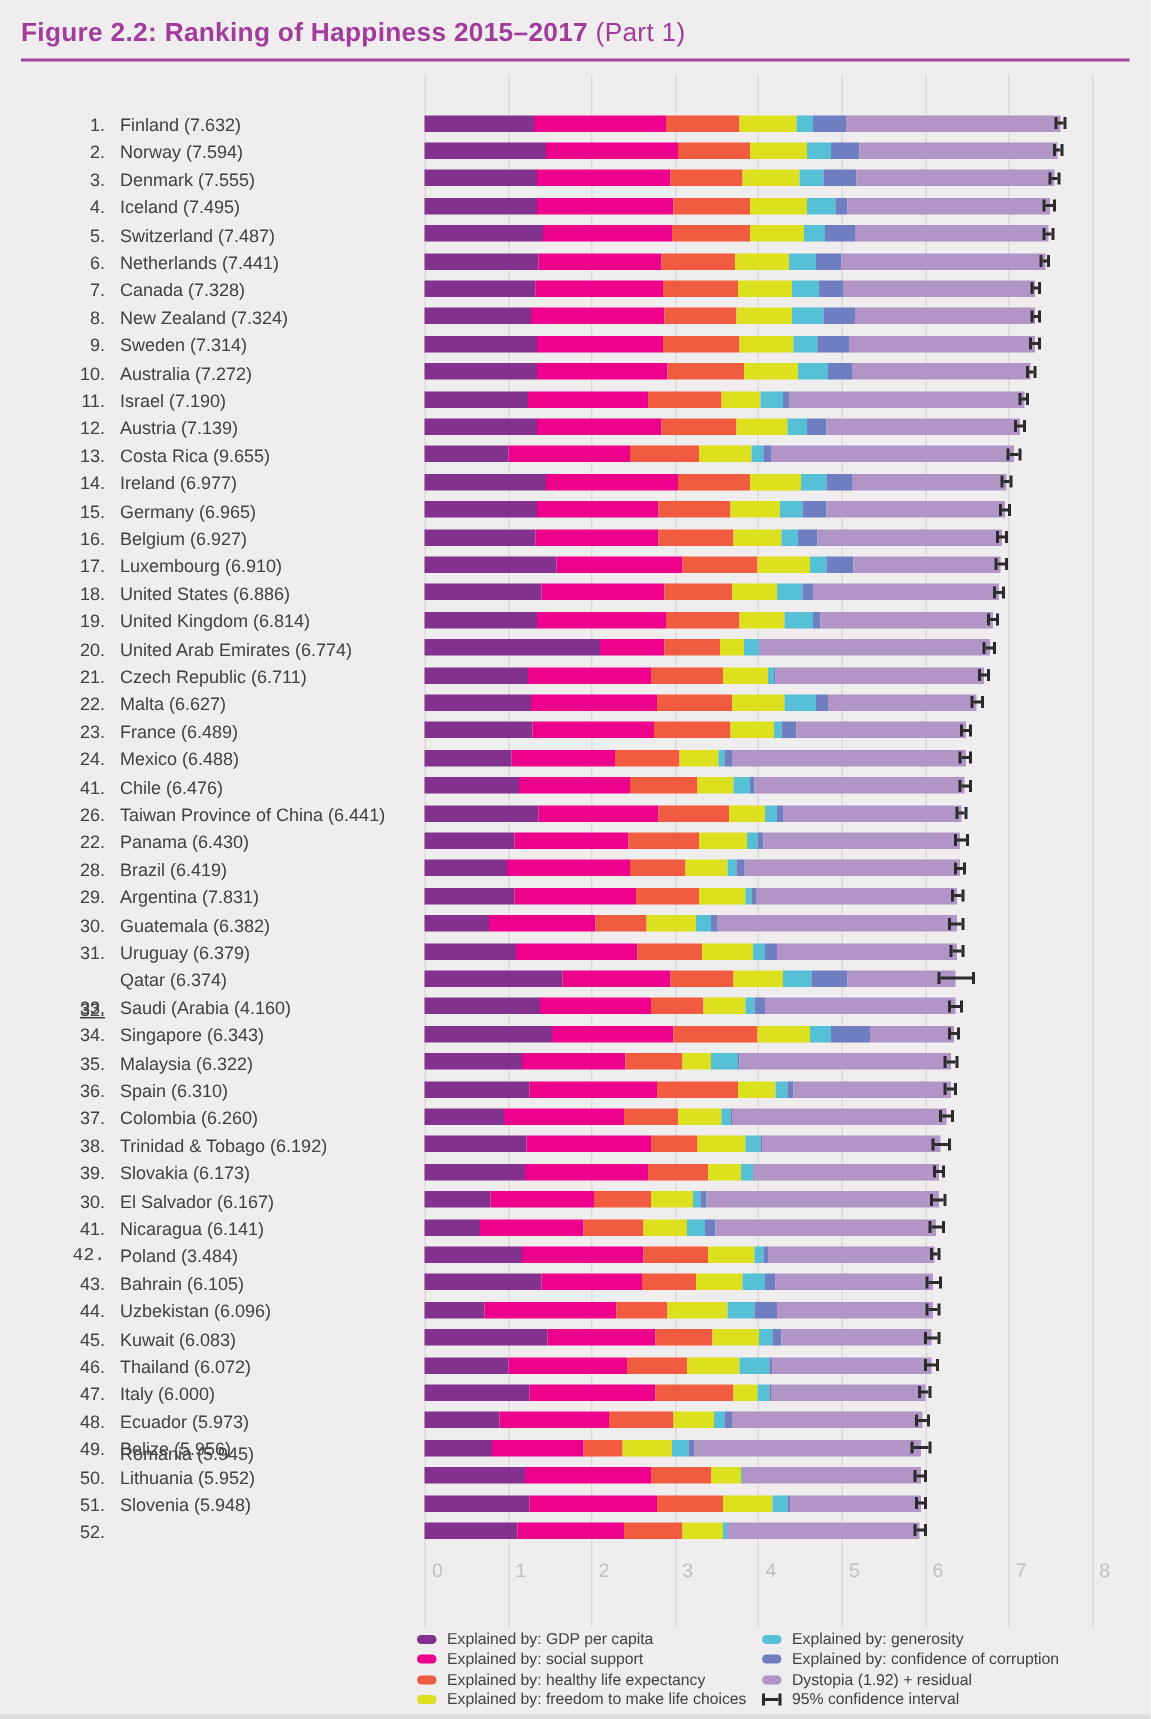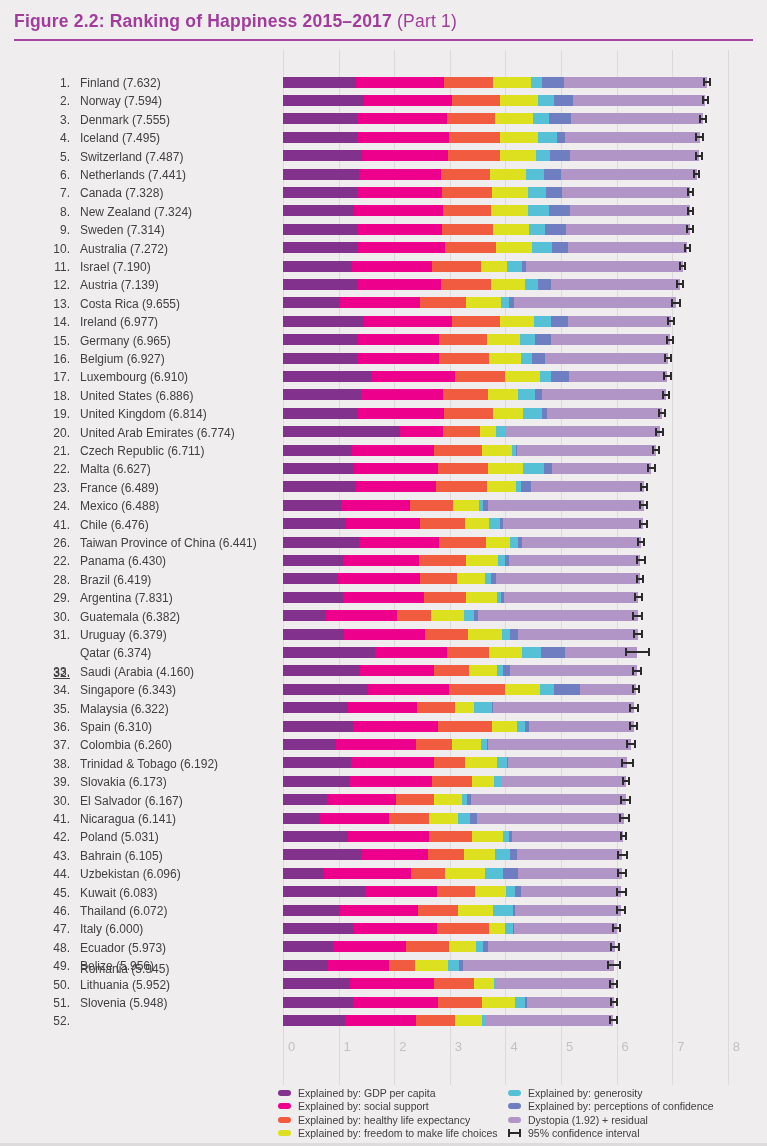"42." div.rank { font-family: none -> Liberation Mono, monospace }
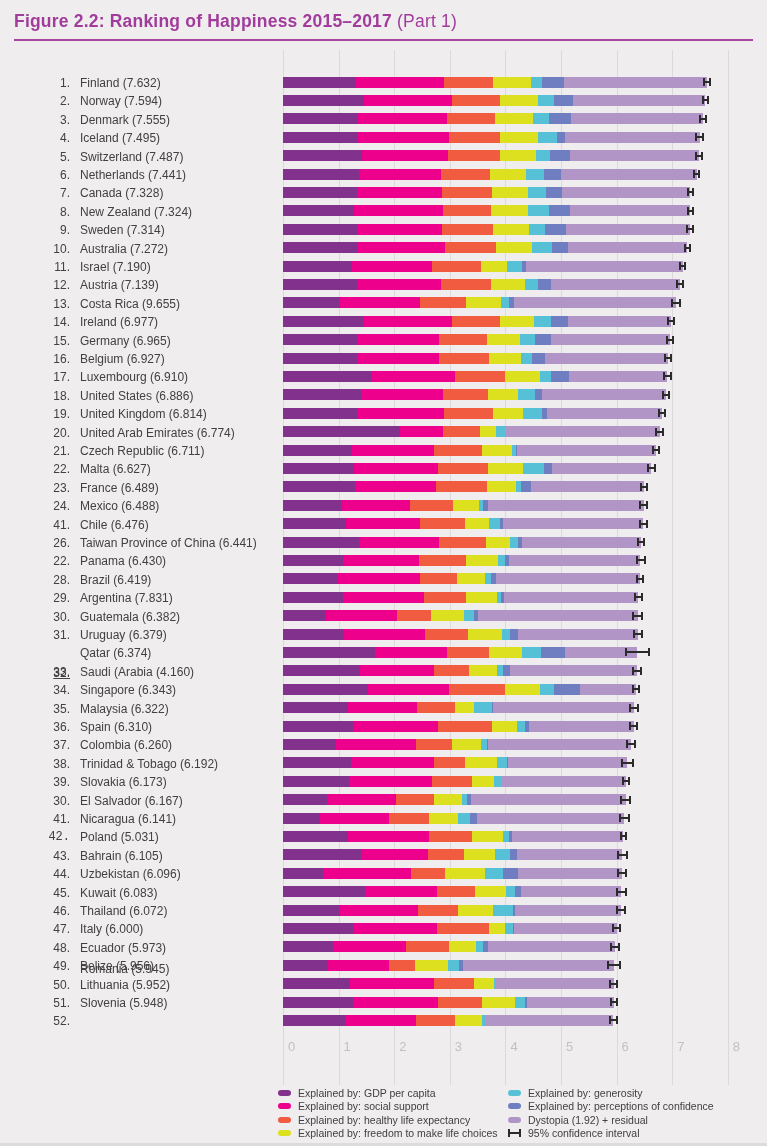"Poland (5.031)" div.country { text: 5.031 -> 3.484 }
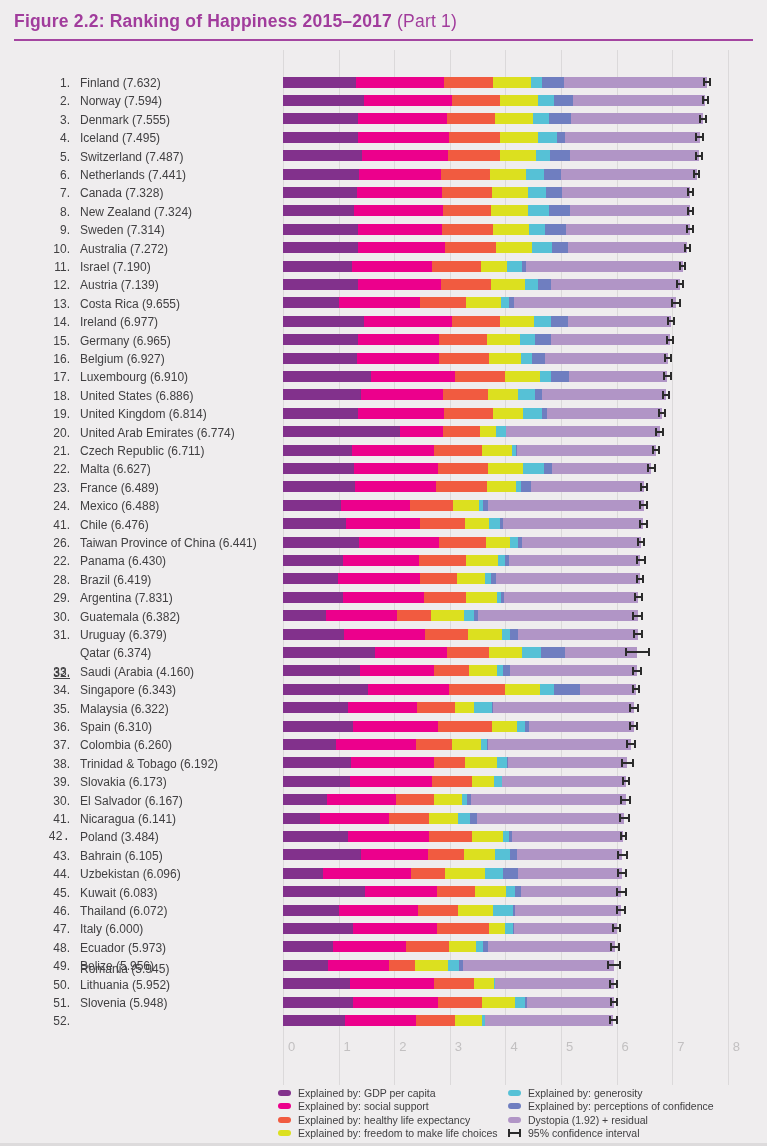"Explained by: perceptions of confidence" div.legend-label { text: perceptions of confidence -> confidence of corruption }
